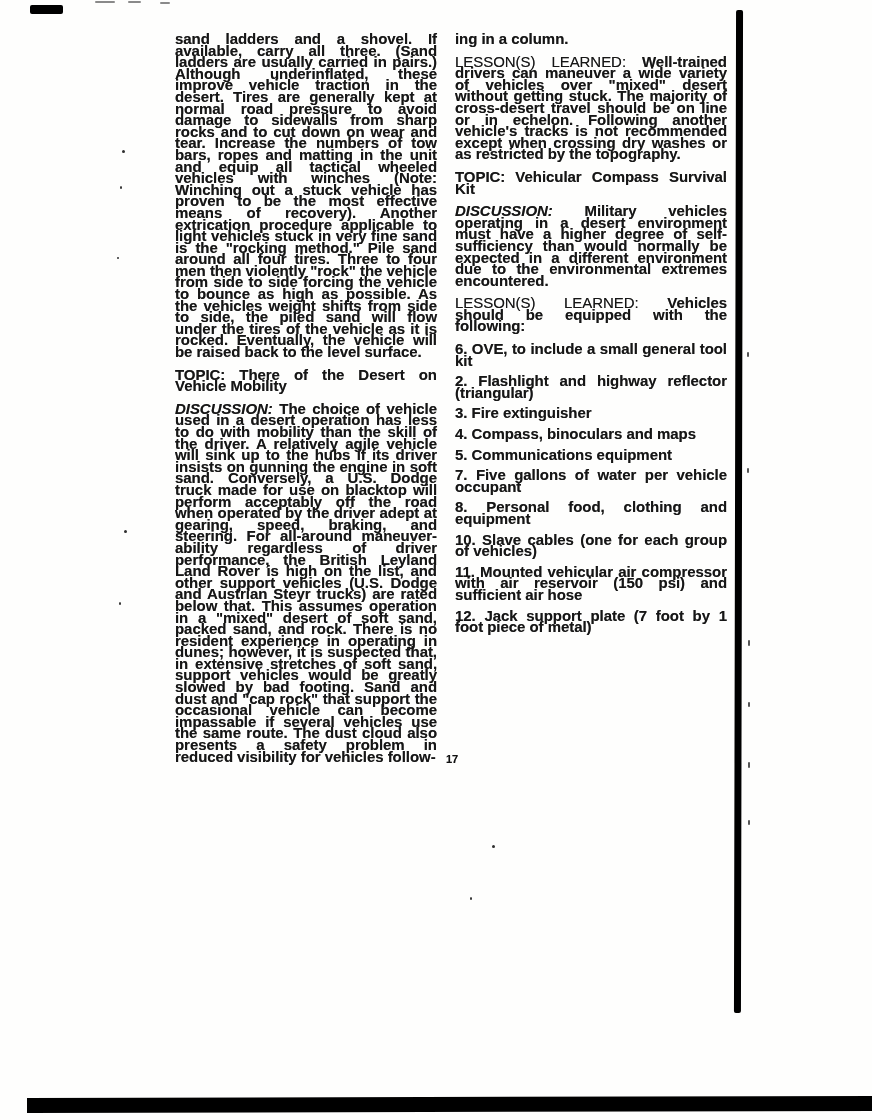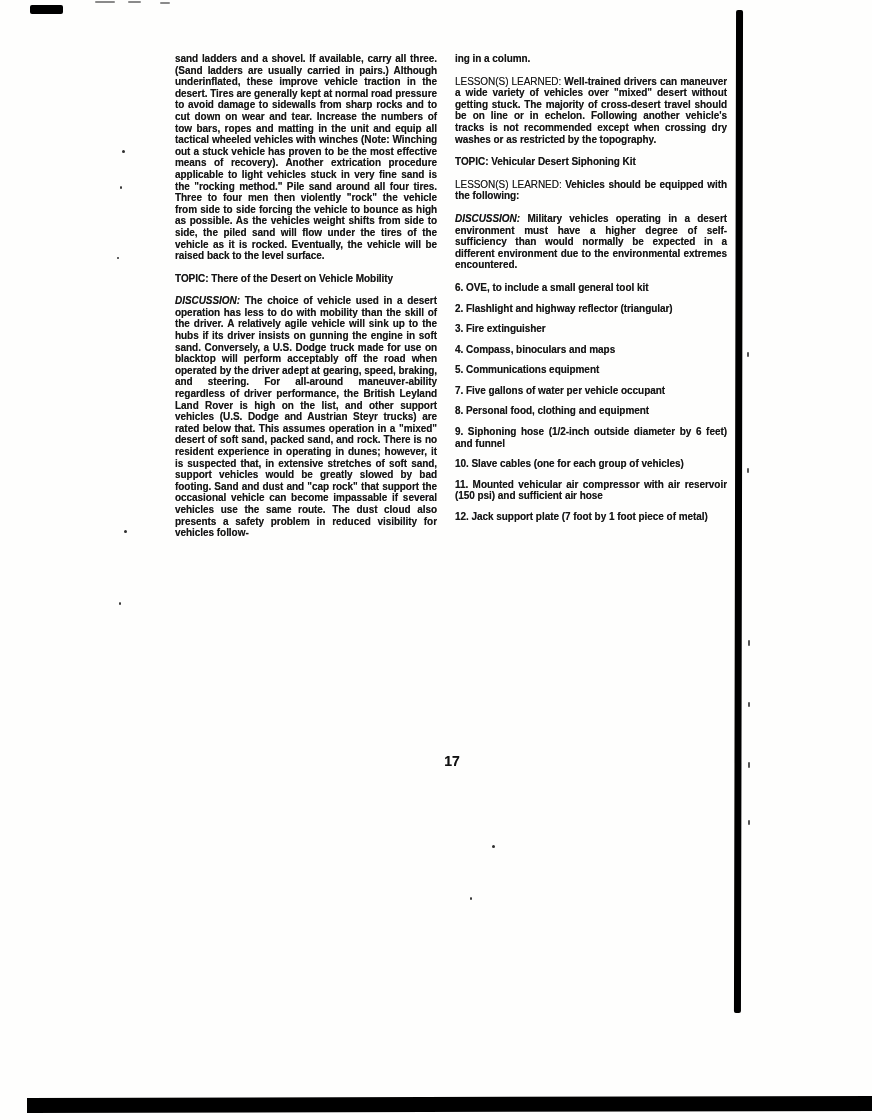"sand ladders and a shovel." .col { font-size: 10px -> 15px; margin-top: 20px -> none }
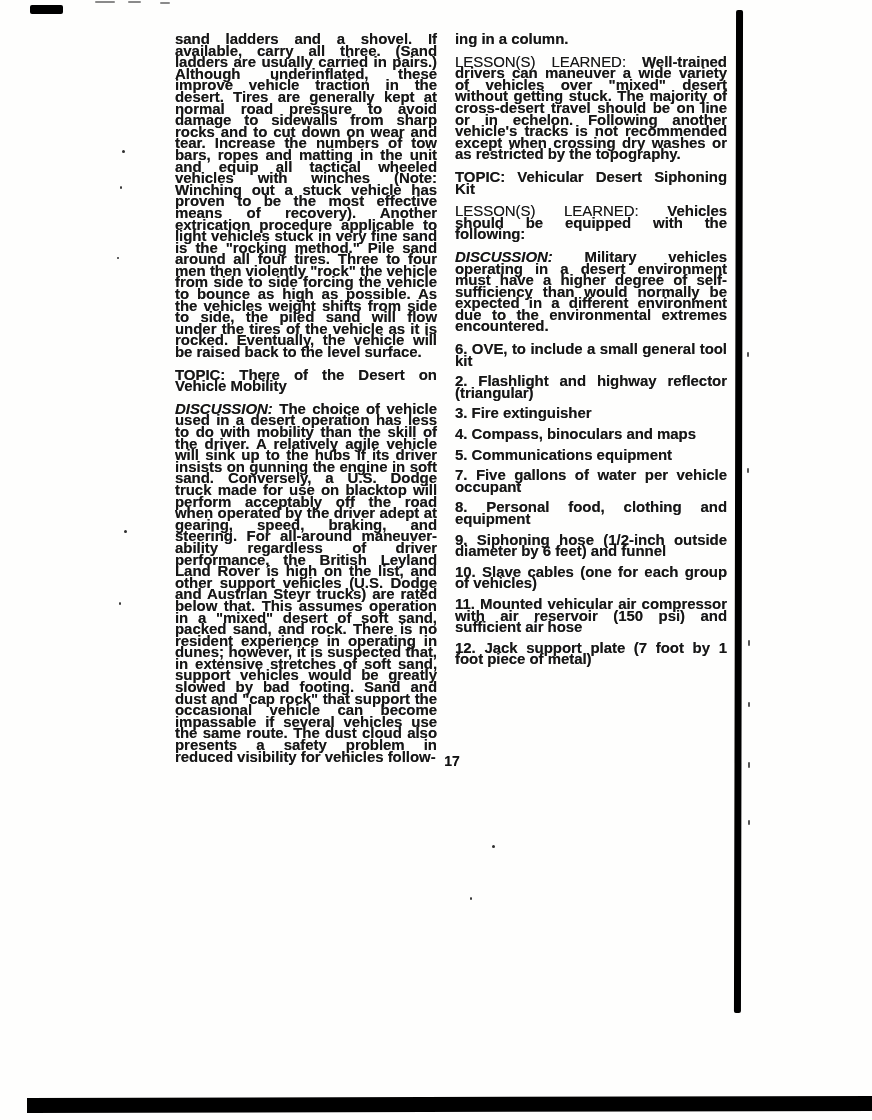"TOPIC: Vehicular Desert Siphoning Kit" p.topic { text: Desert Siphoning -> Compass Survival }
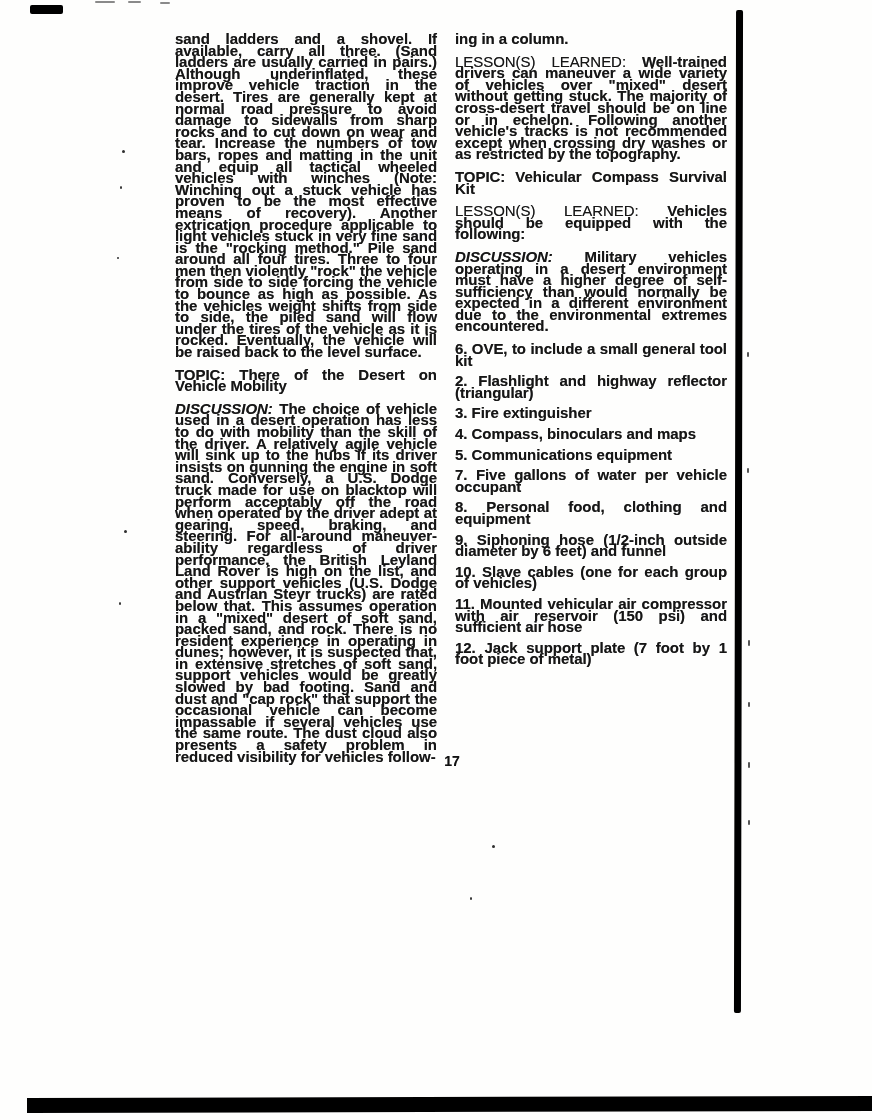"LESSON(S) LEARNED: Vehicles should be" p.para { order: before "DISCUSSION: Military vehicles operating" -> after "DISCUSSION: Military vehicles operating" }
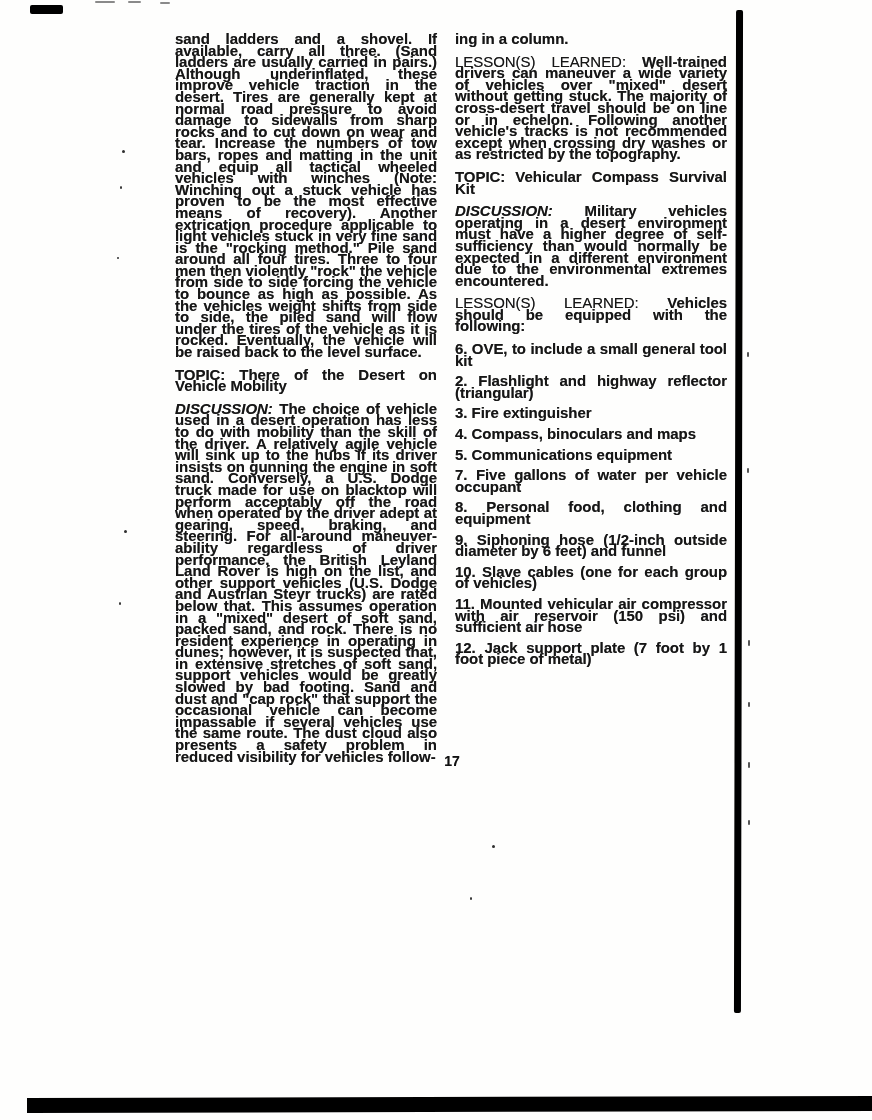"9. Siphoning hose (1/2-inch outside" p.tight { html: <p>9. Siphoning hose (1/2-inch outside diameter by 6 feet) and funnel</p> -> none }
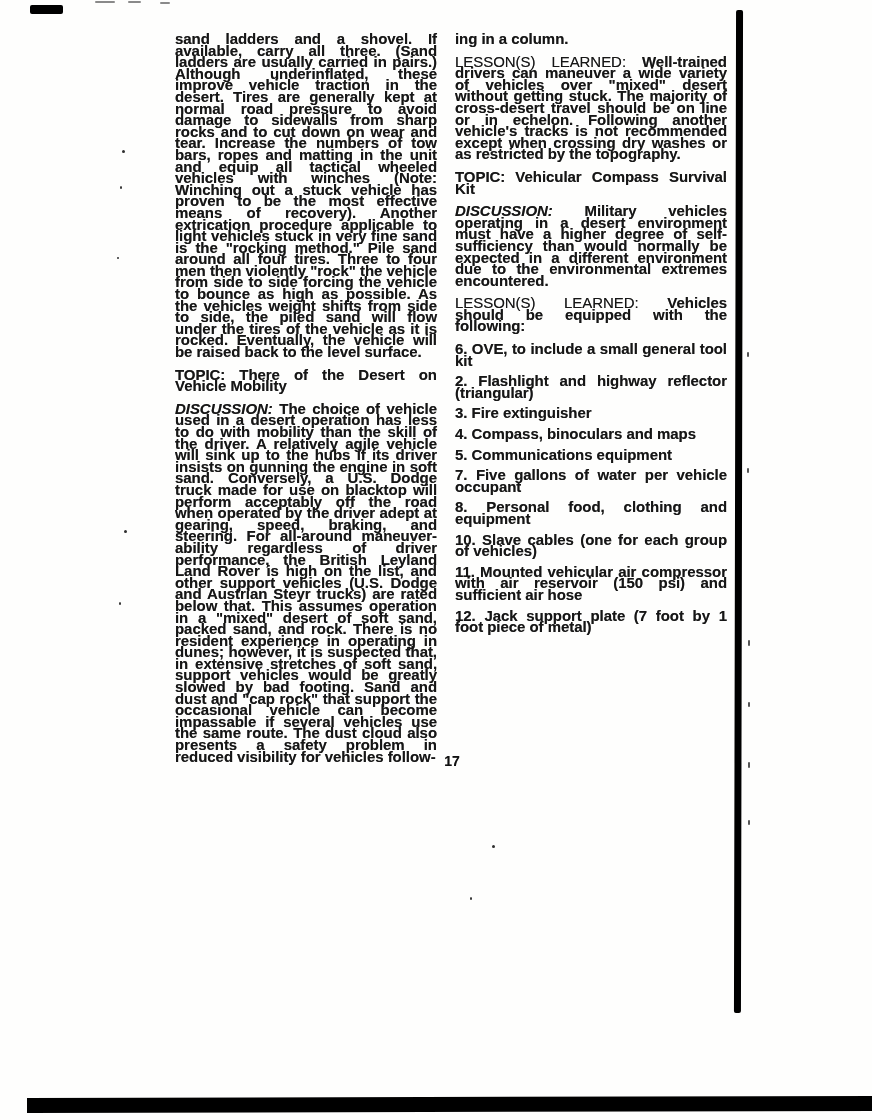"17" .page-number { font-size: 14px -> 11px }
